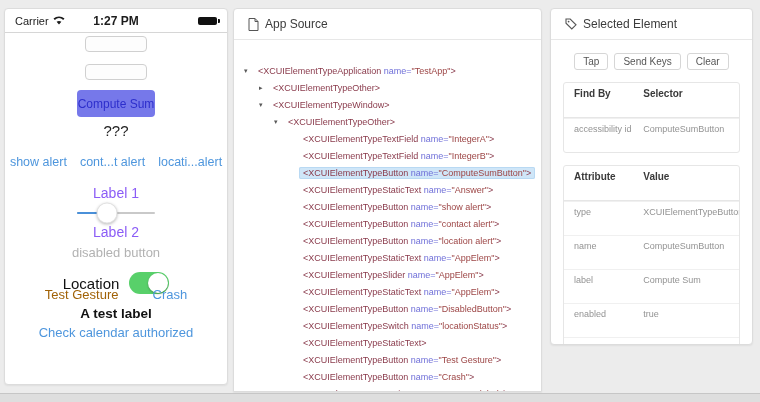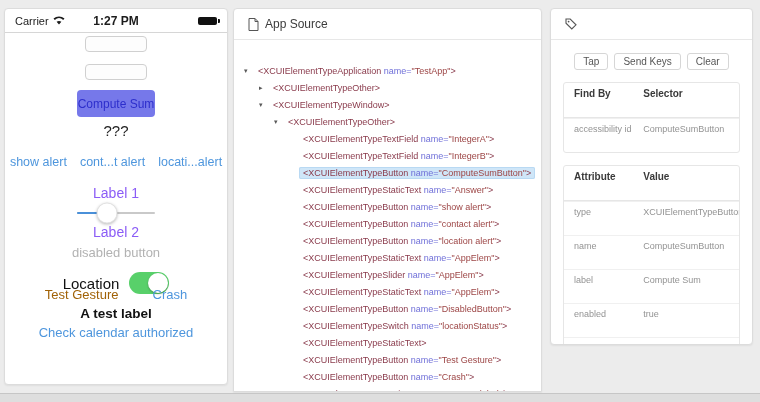"Selected Element" span { html: none -> <span>Selected Element</span> }
